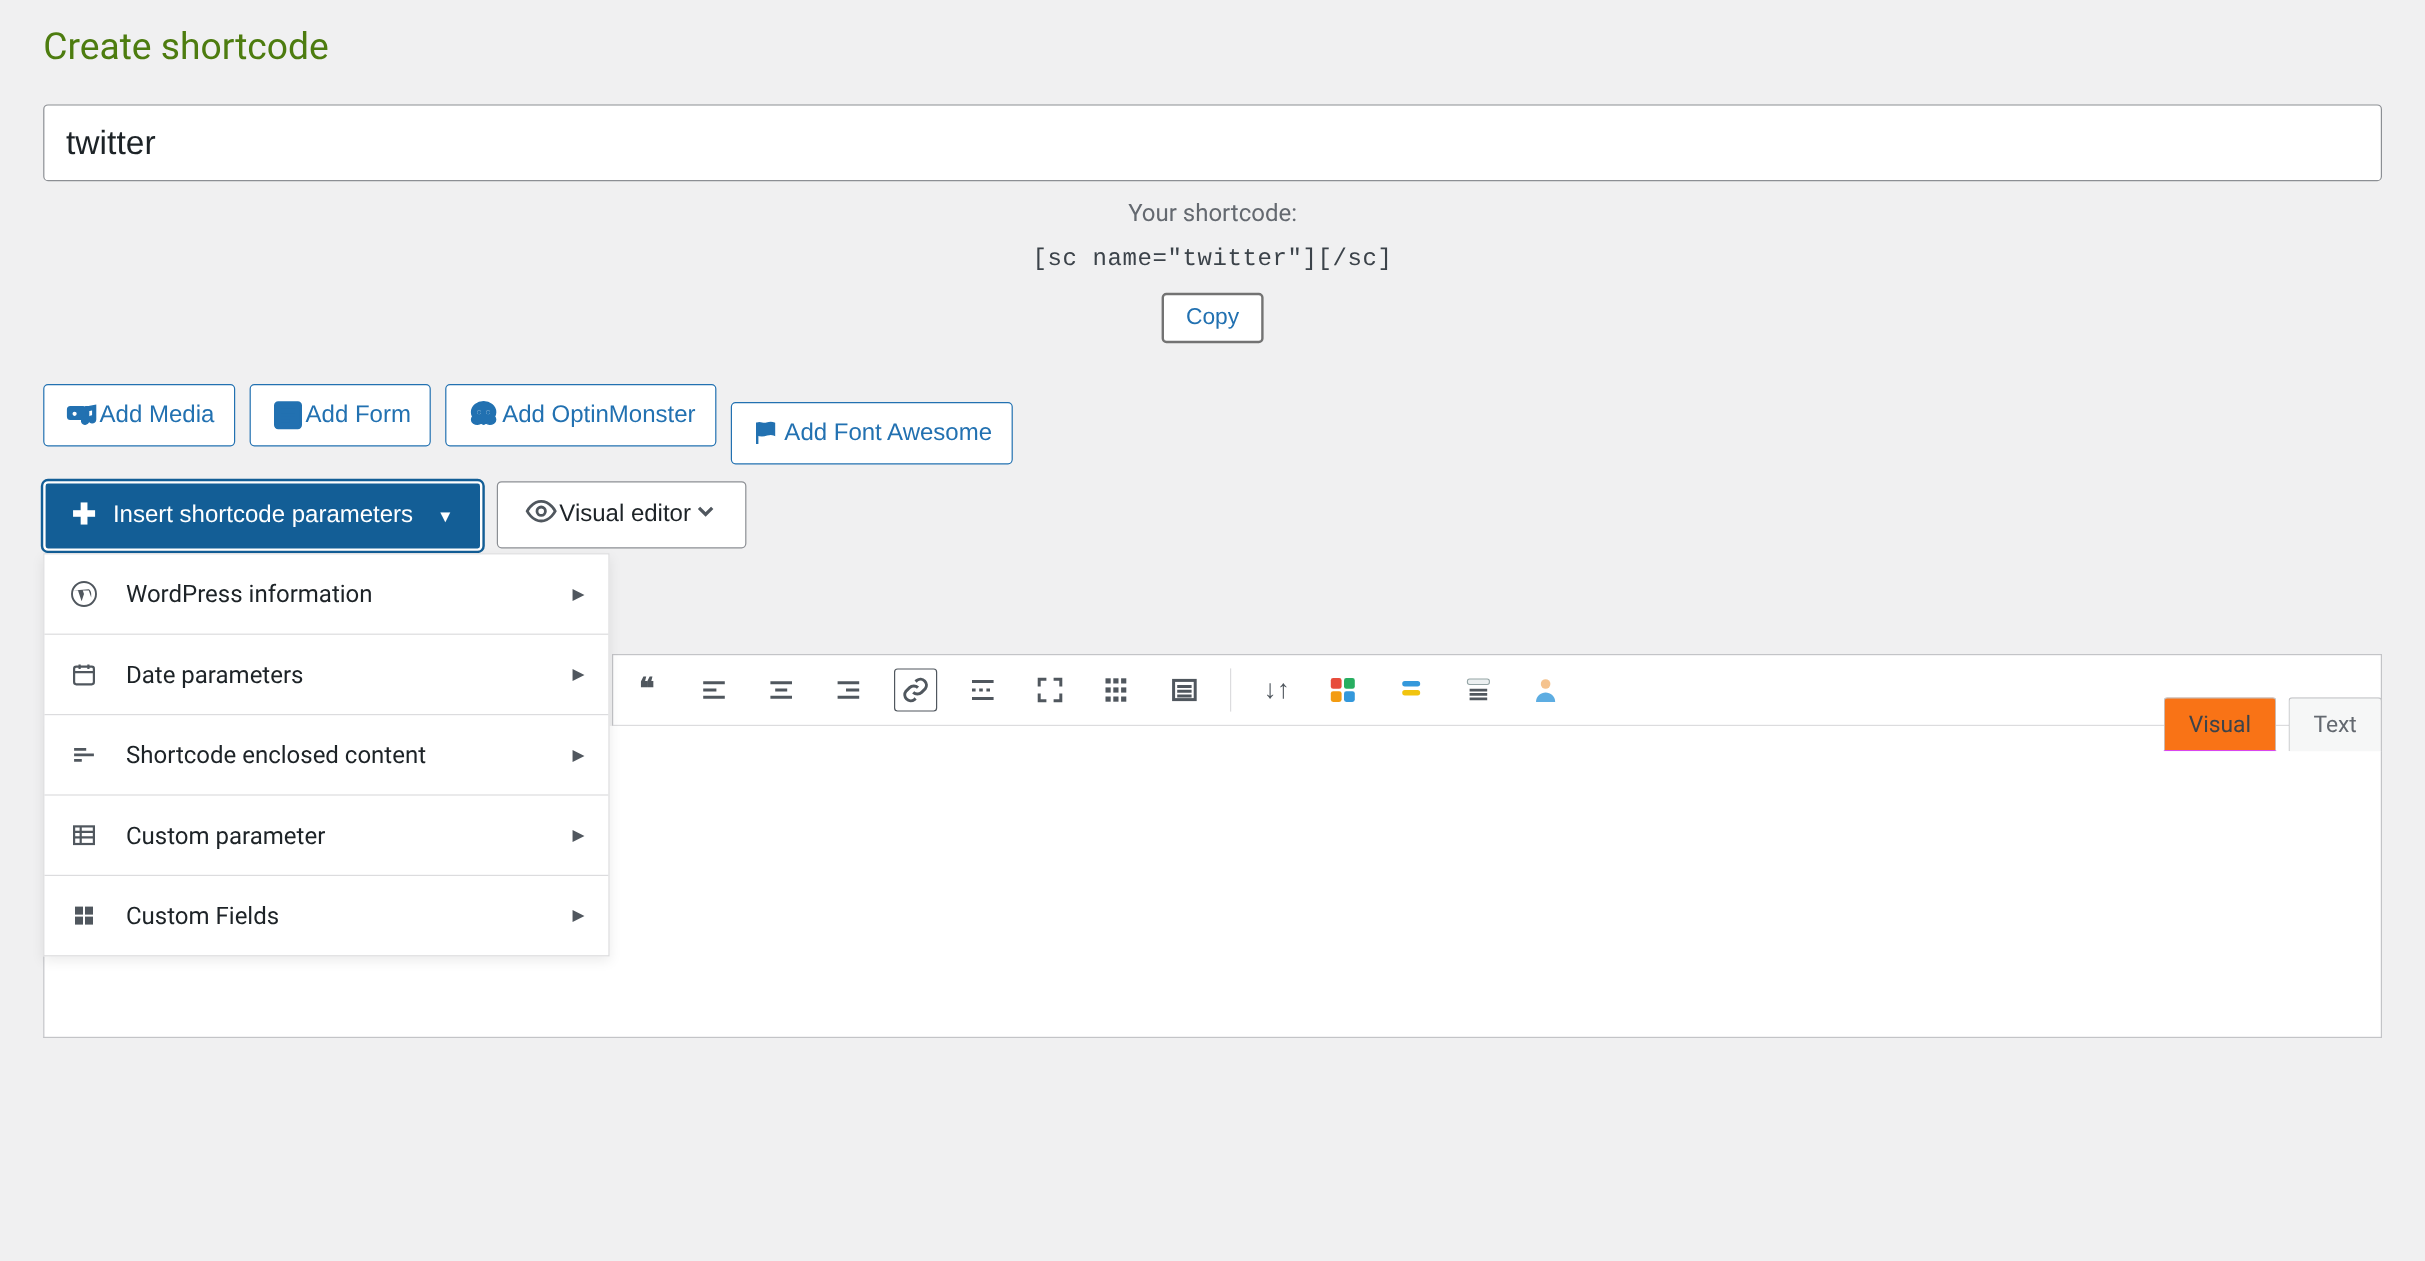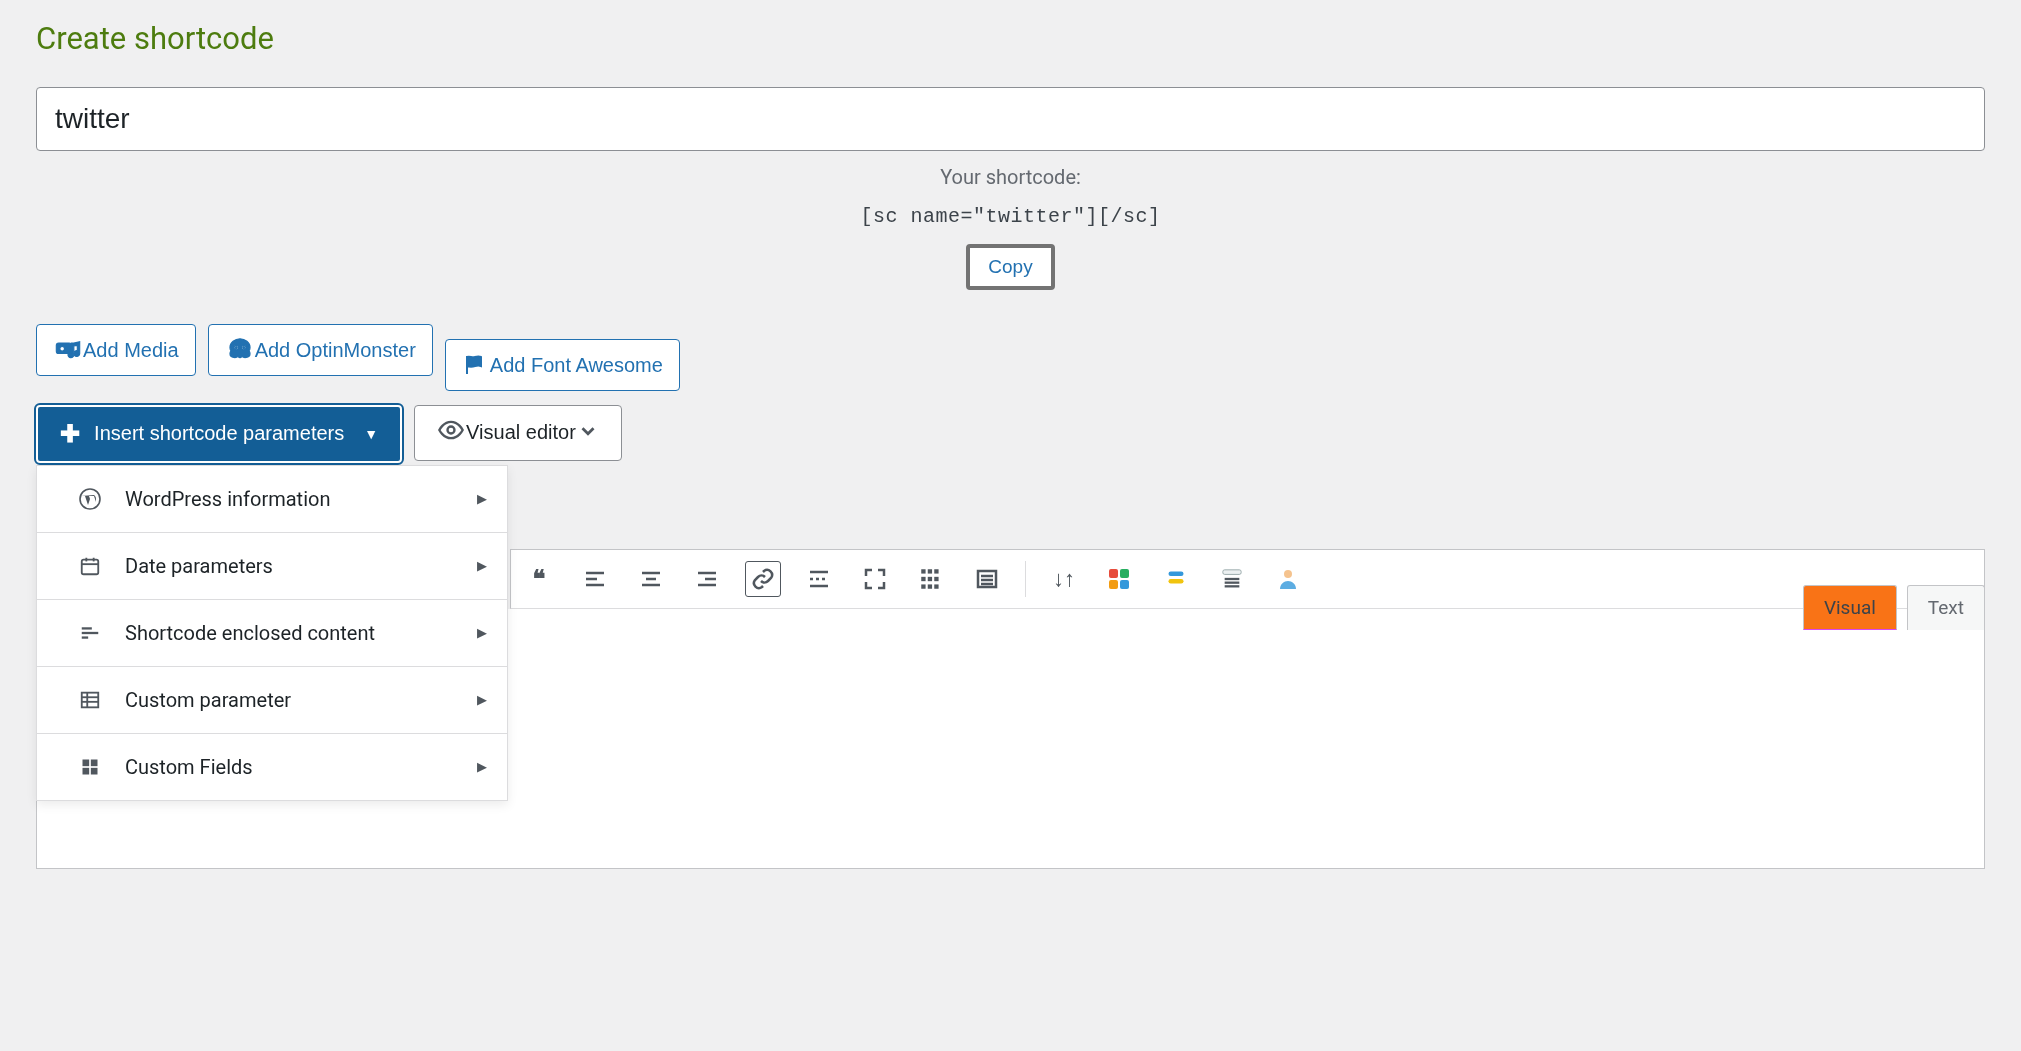"Copy" .copy-btn { border: 4px solid #737373 -> 2px solid #737373 }
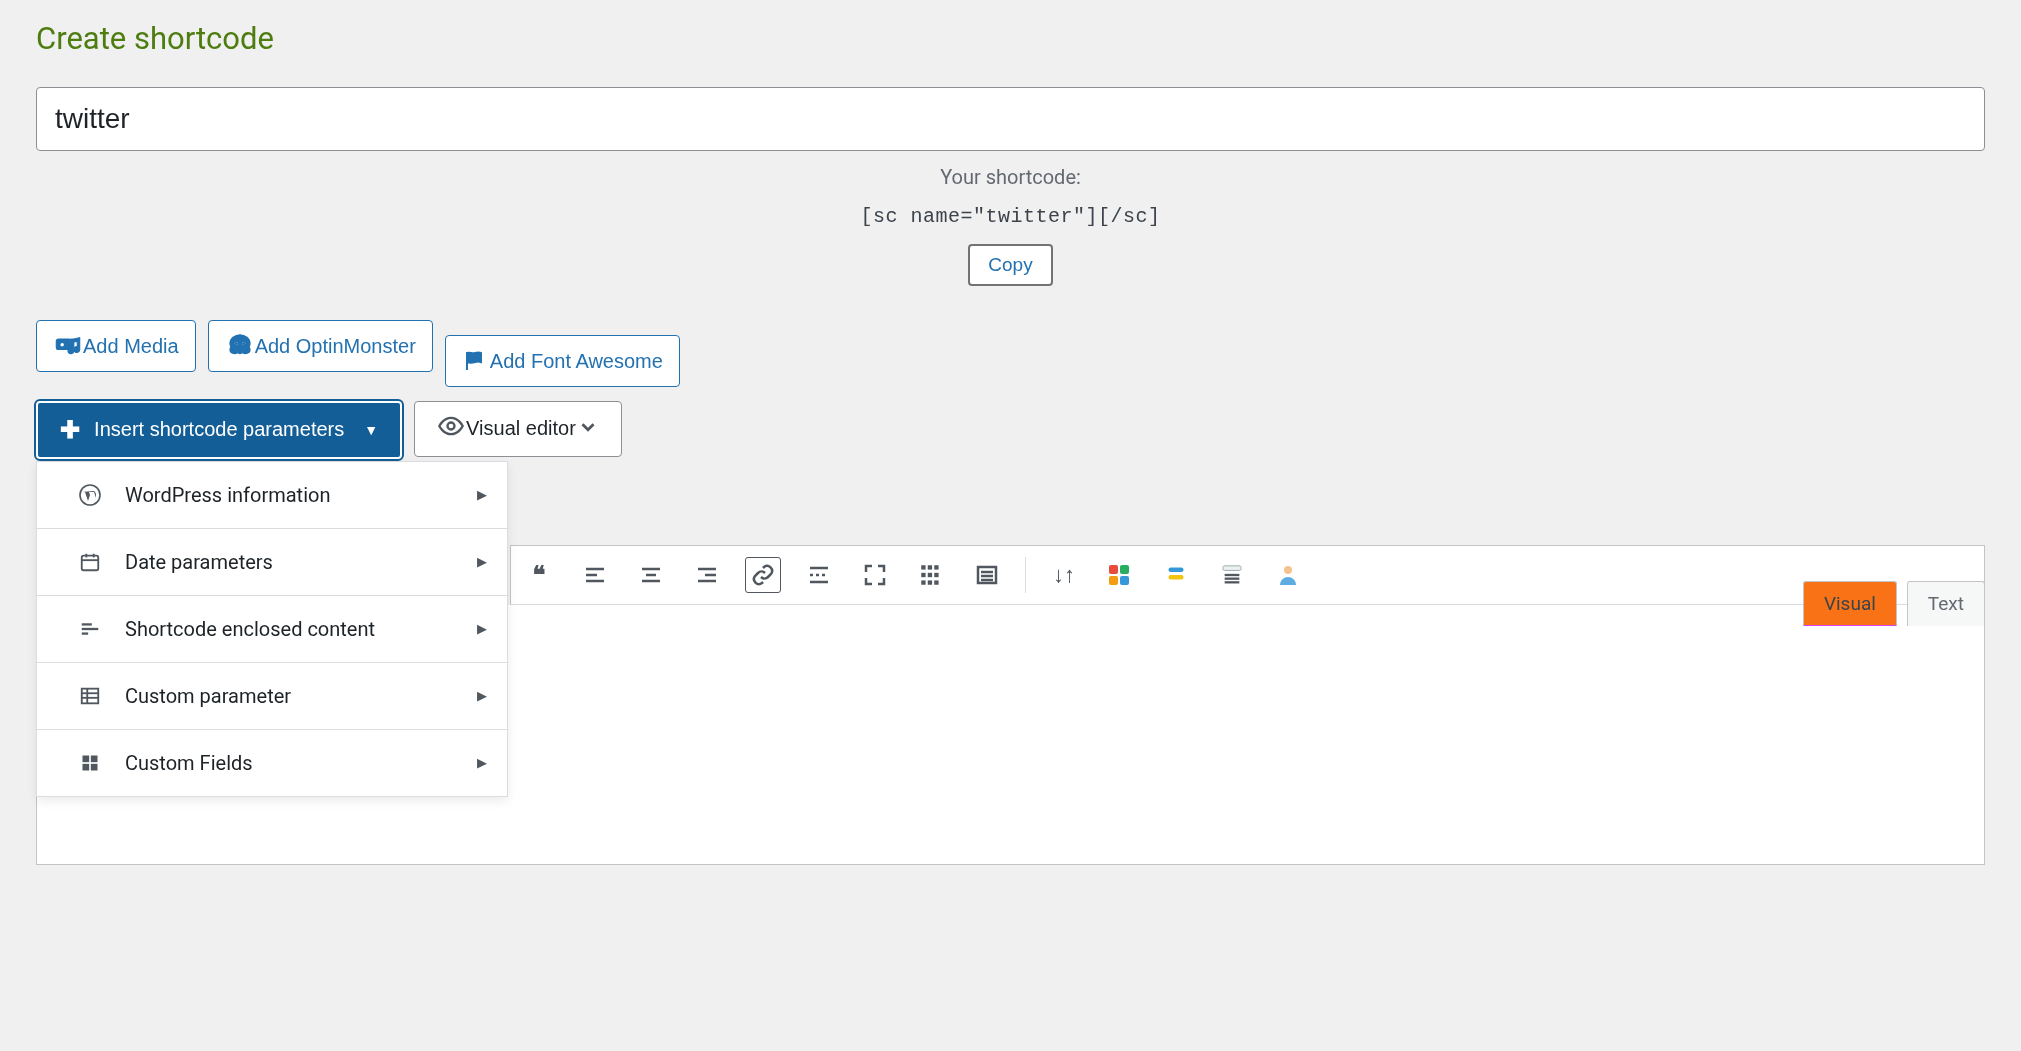"Add Form" button.wp-btn { html: none -> <button> <span> <svg> <rect></rect> <line></line> <line></line> <line></line> </svg> </span> <span>Add Form</span> </button> }
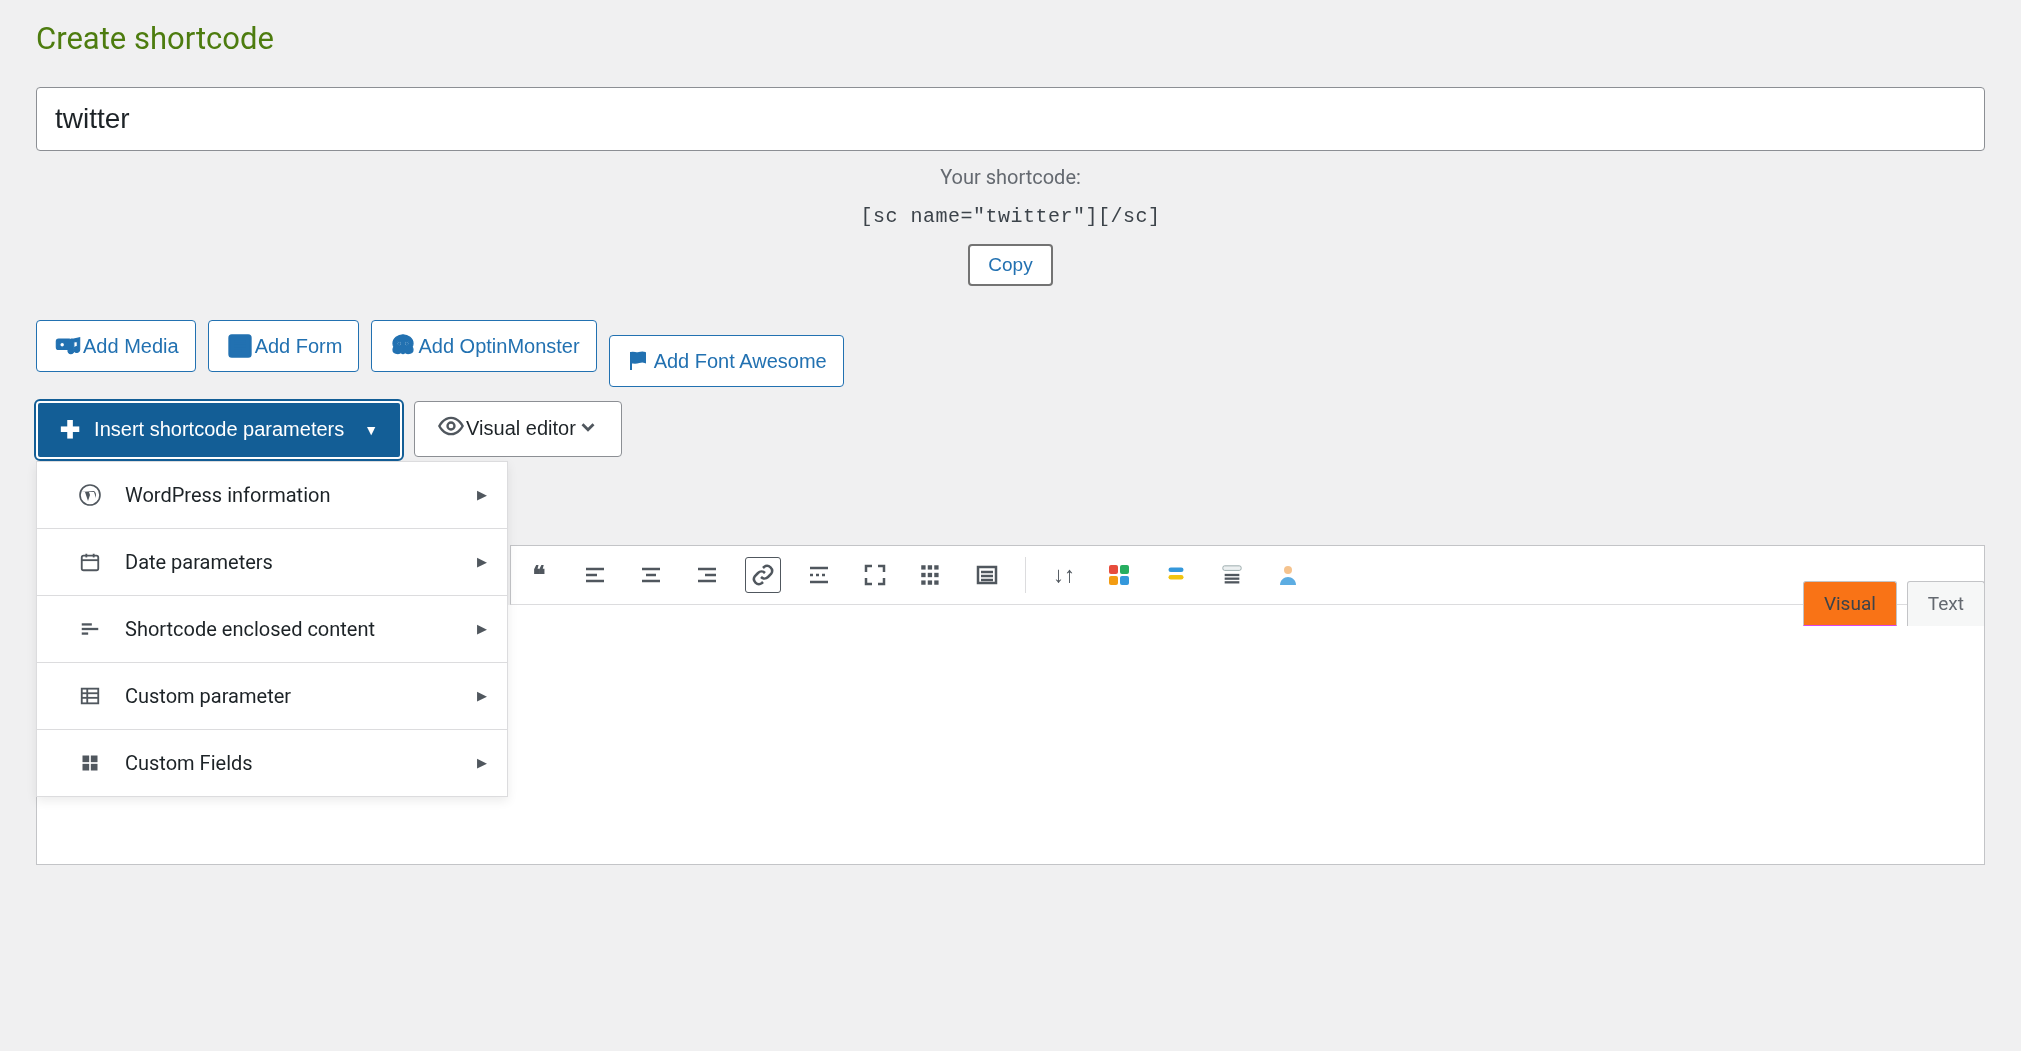"WordPress information" .dropdown-item { padding: 20px 40px -> 20px 20px }
